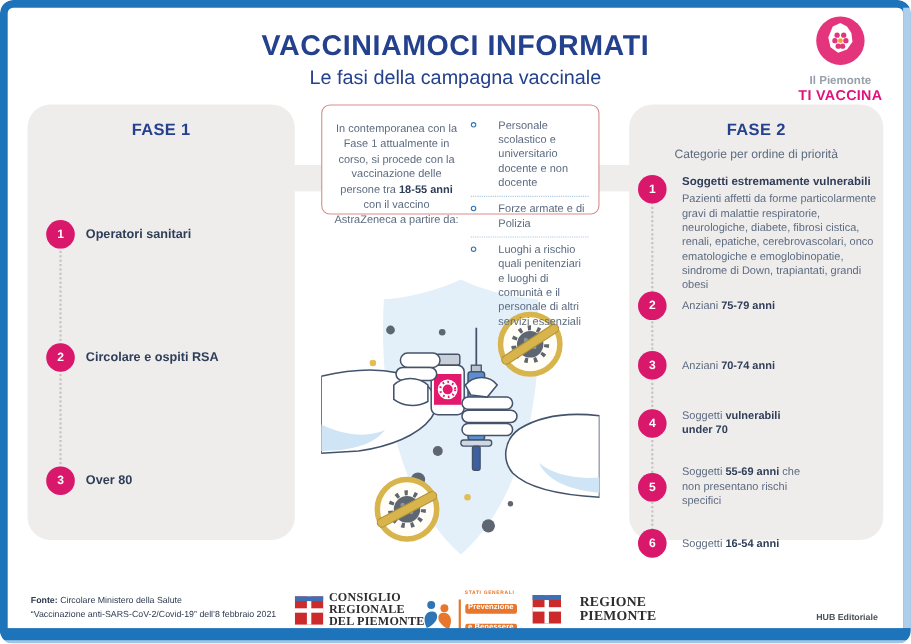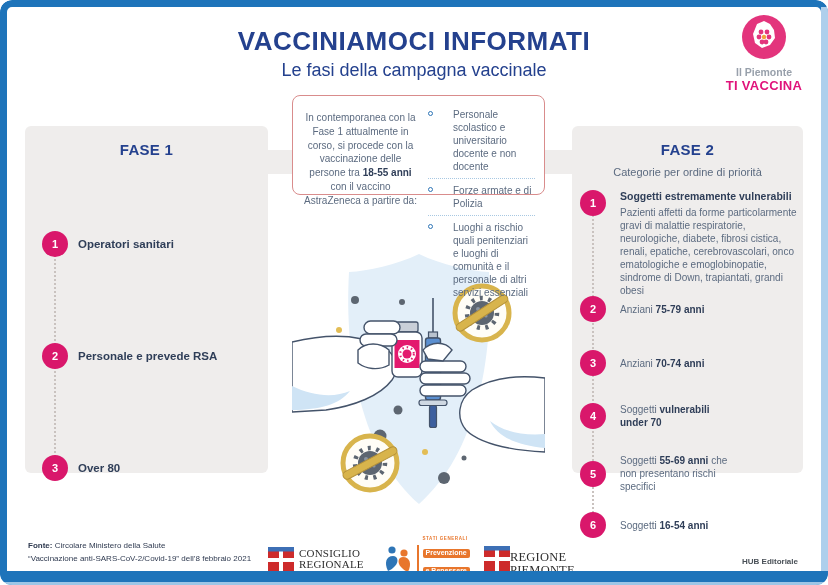"FASE 1" .panel { border-radius: 6px -> 21px; height: 347px -> 396px; margin-top: 31px -> none }
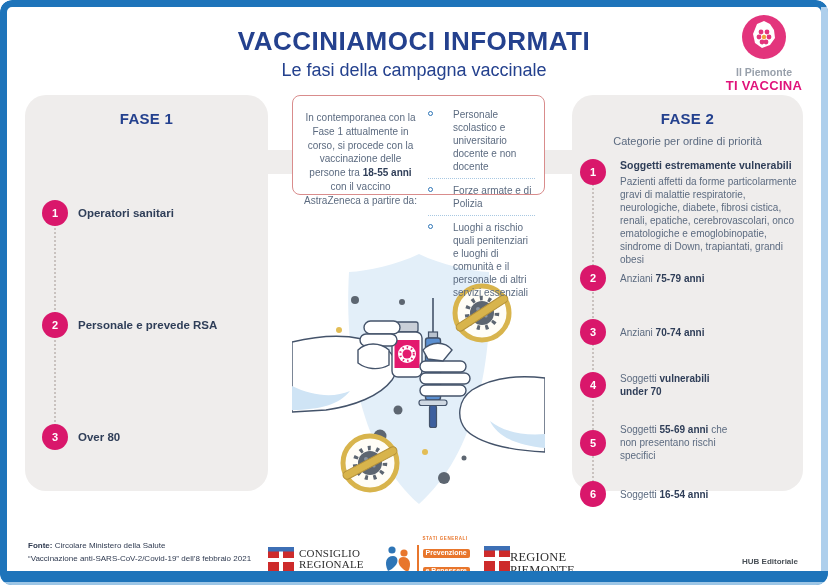"Personale e prevede RSA" span.f1-label { text: Personale e prevede -> Circolare e ospiti }
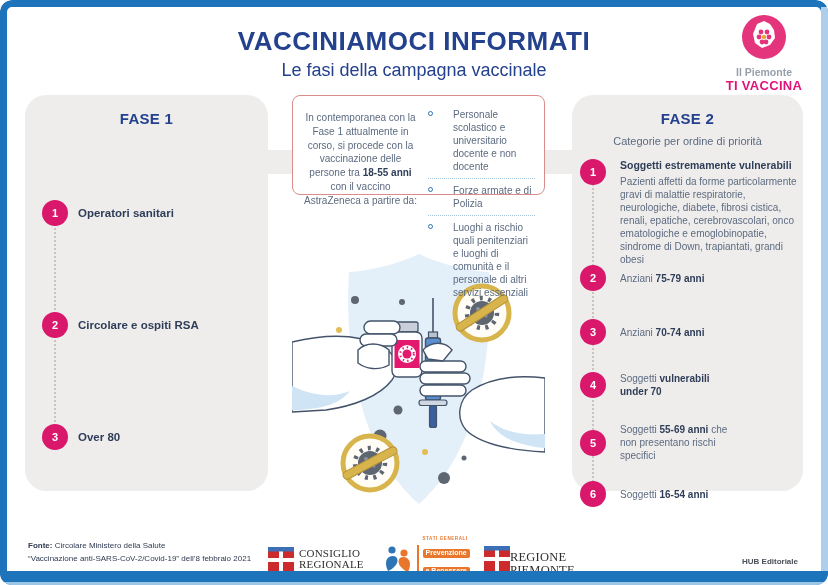"CONSIGLIO" .serif-logo { font-weight: normal -> bold; margin-top: 10px -> none }
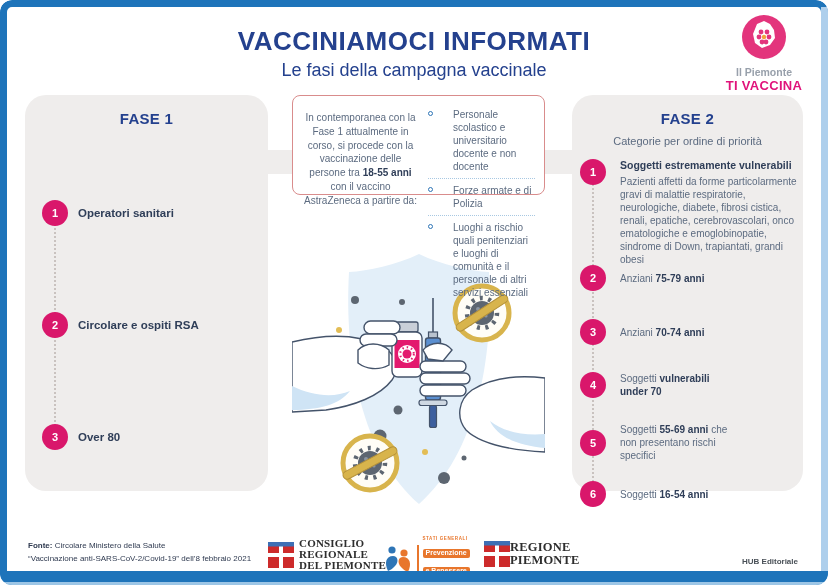"REGIONE" .logo-regione { gap: 0 -> 17px }
